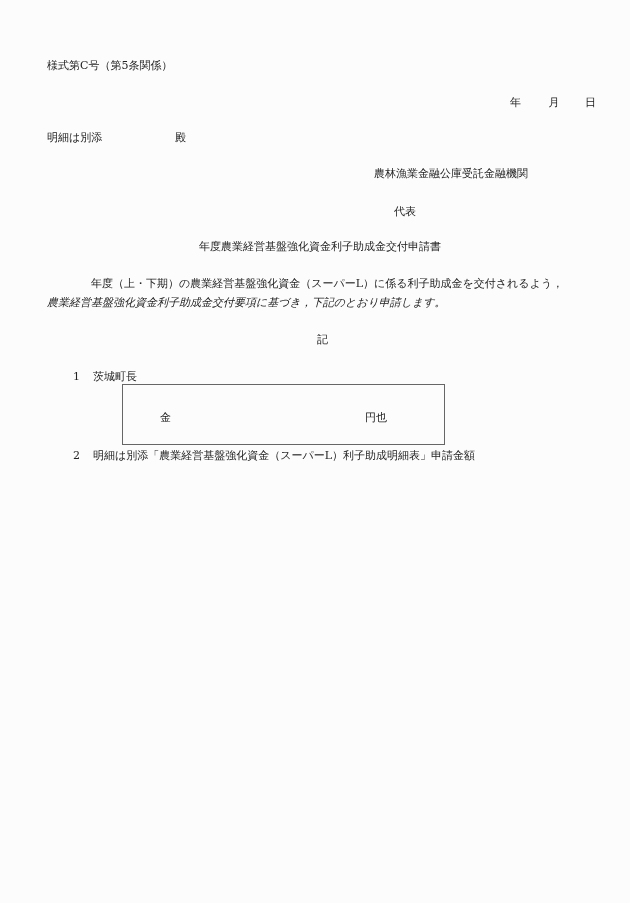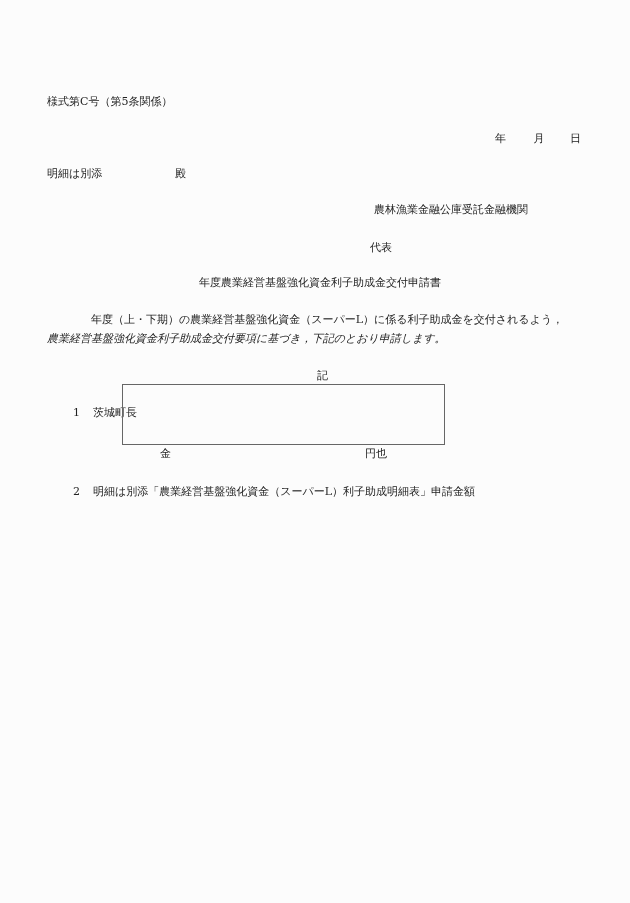"様式第C号（第5条関係）" .abs { margin-top: 36px -> none }
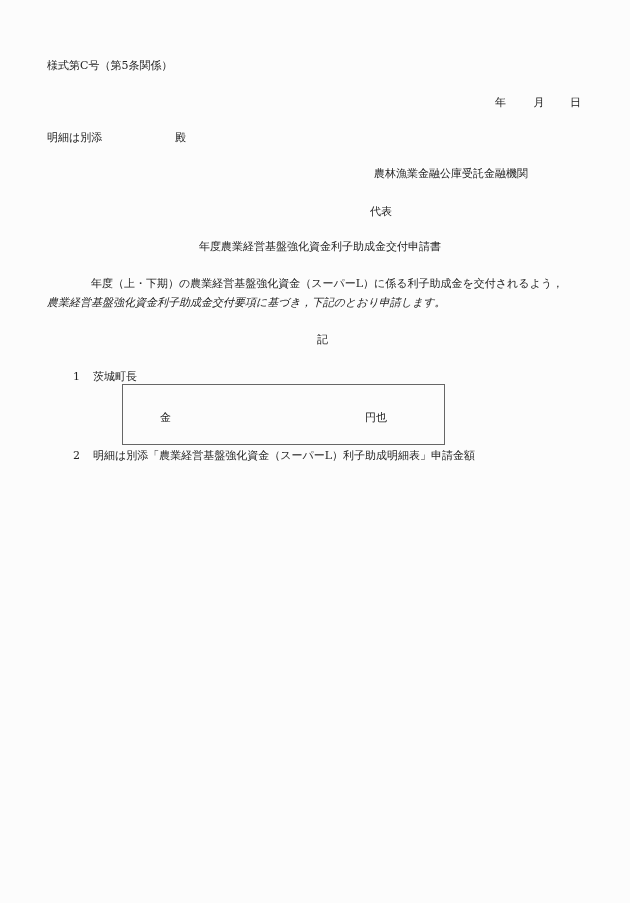"年 月 日" div.abs { left: 495px -> 510px }
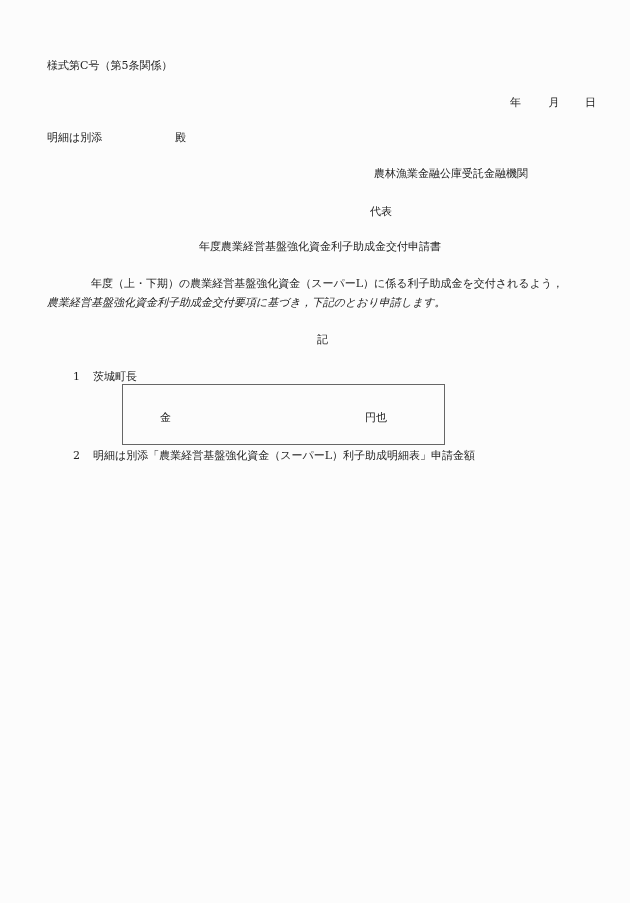"代表" div.abs { left: 370px -> 394px }
